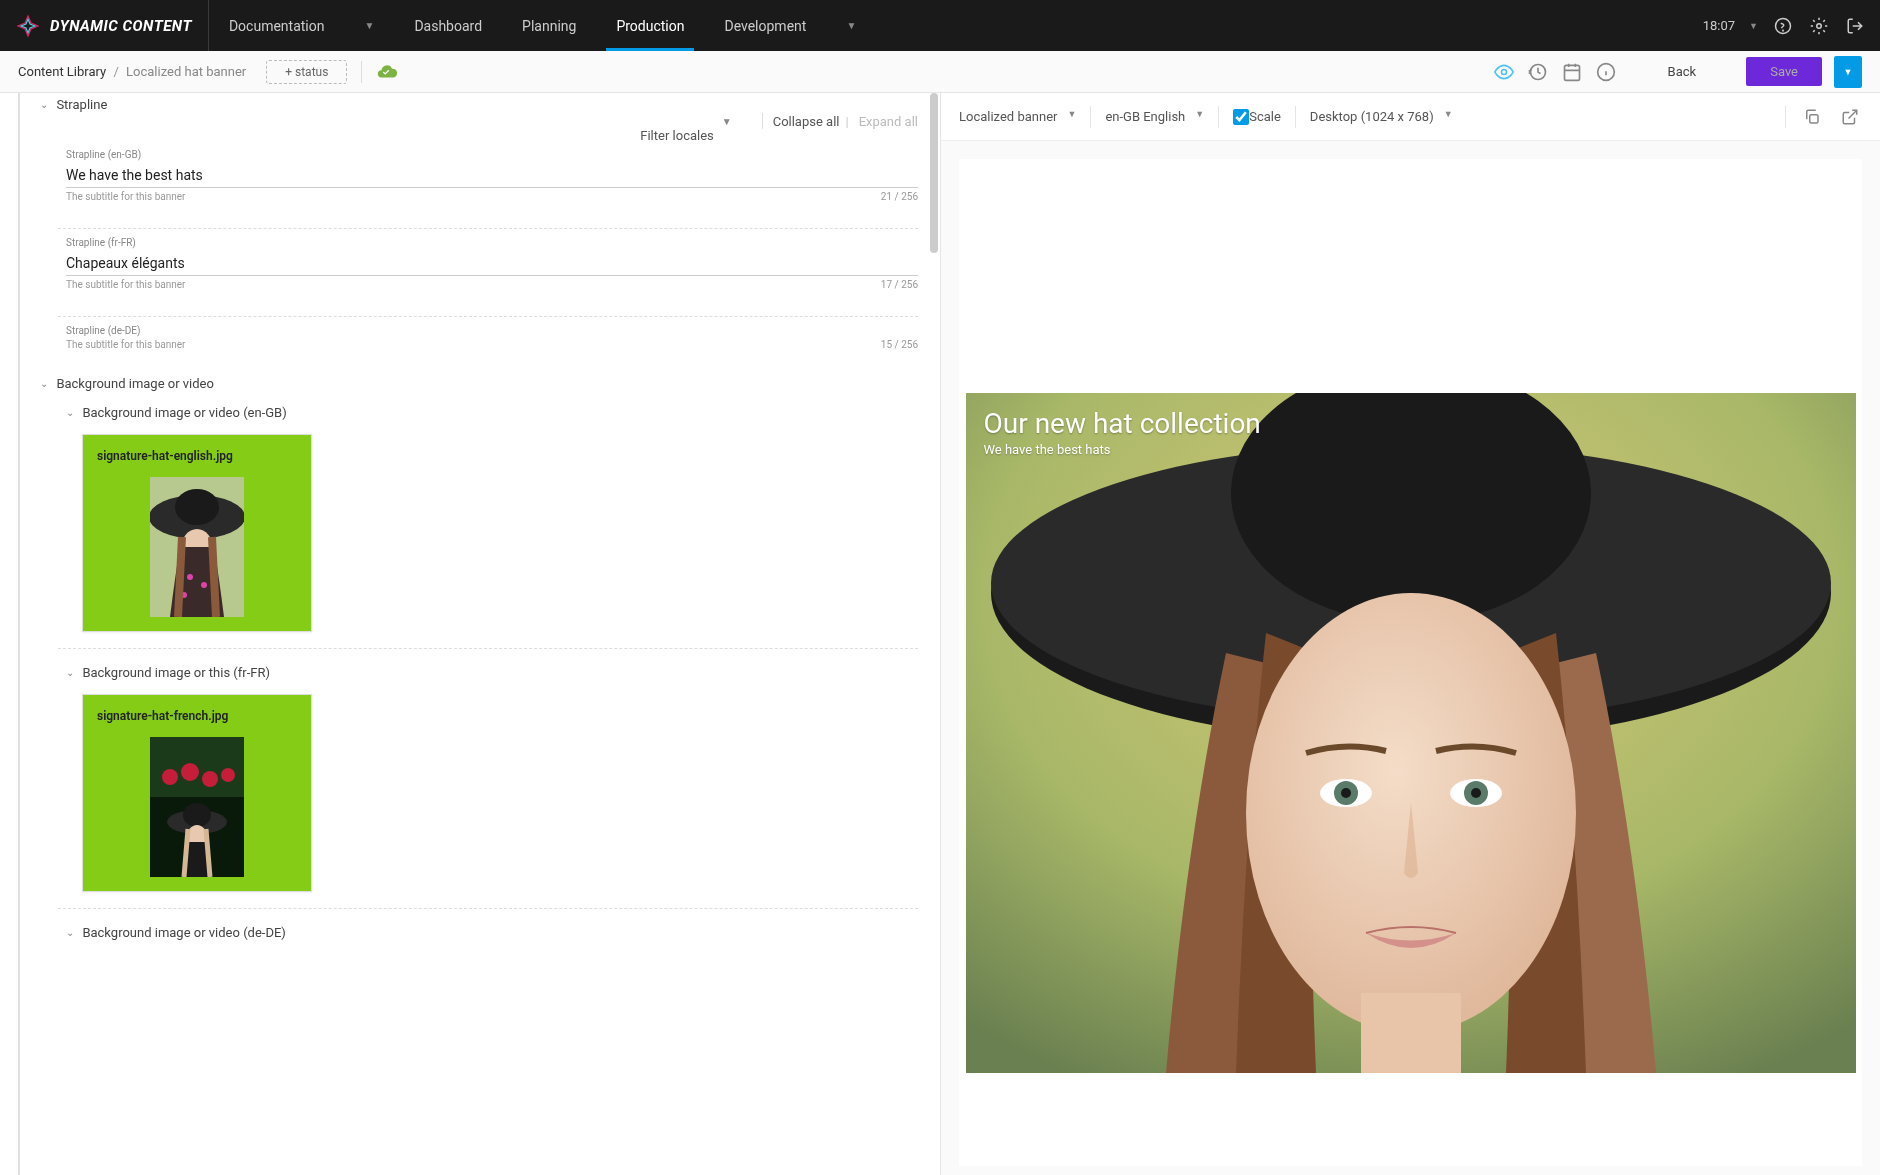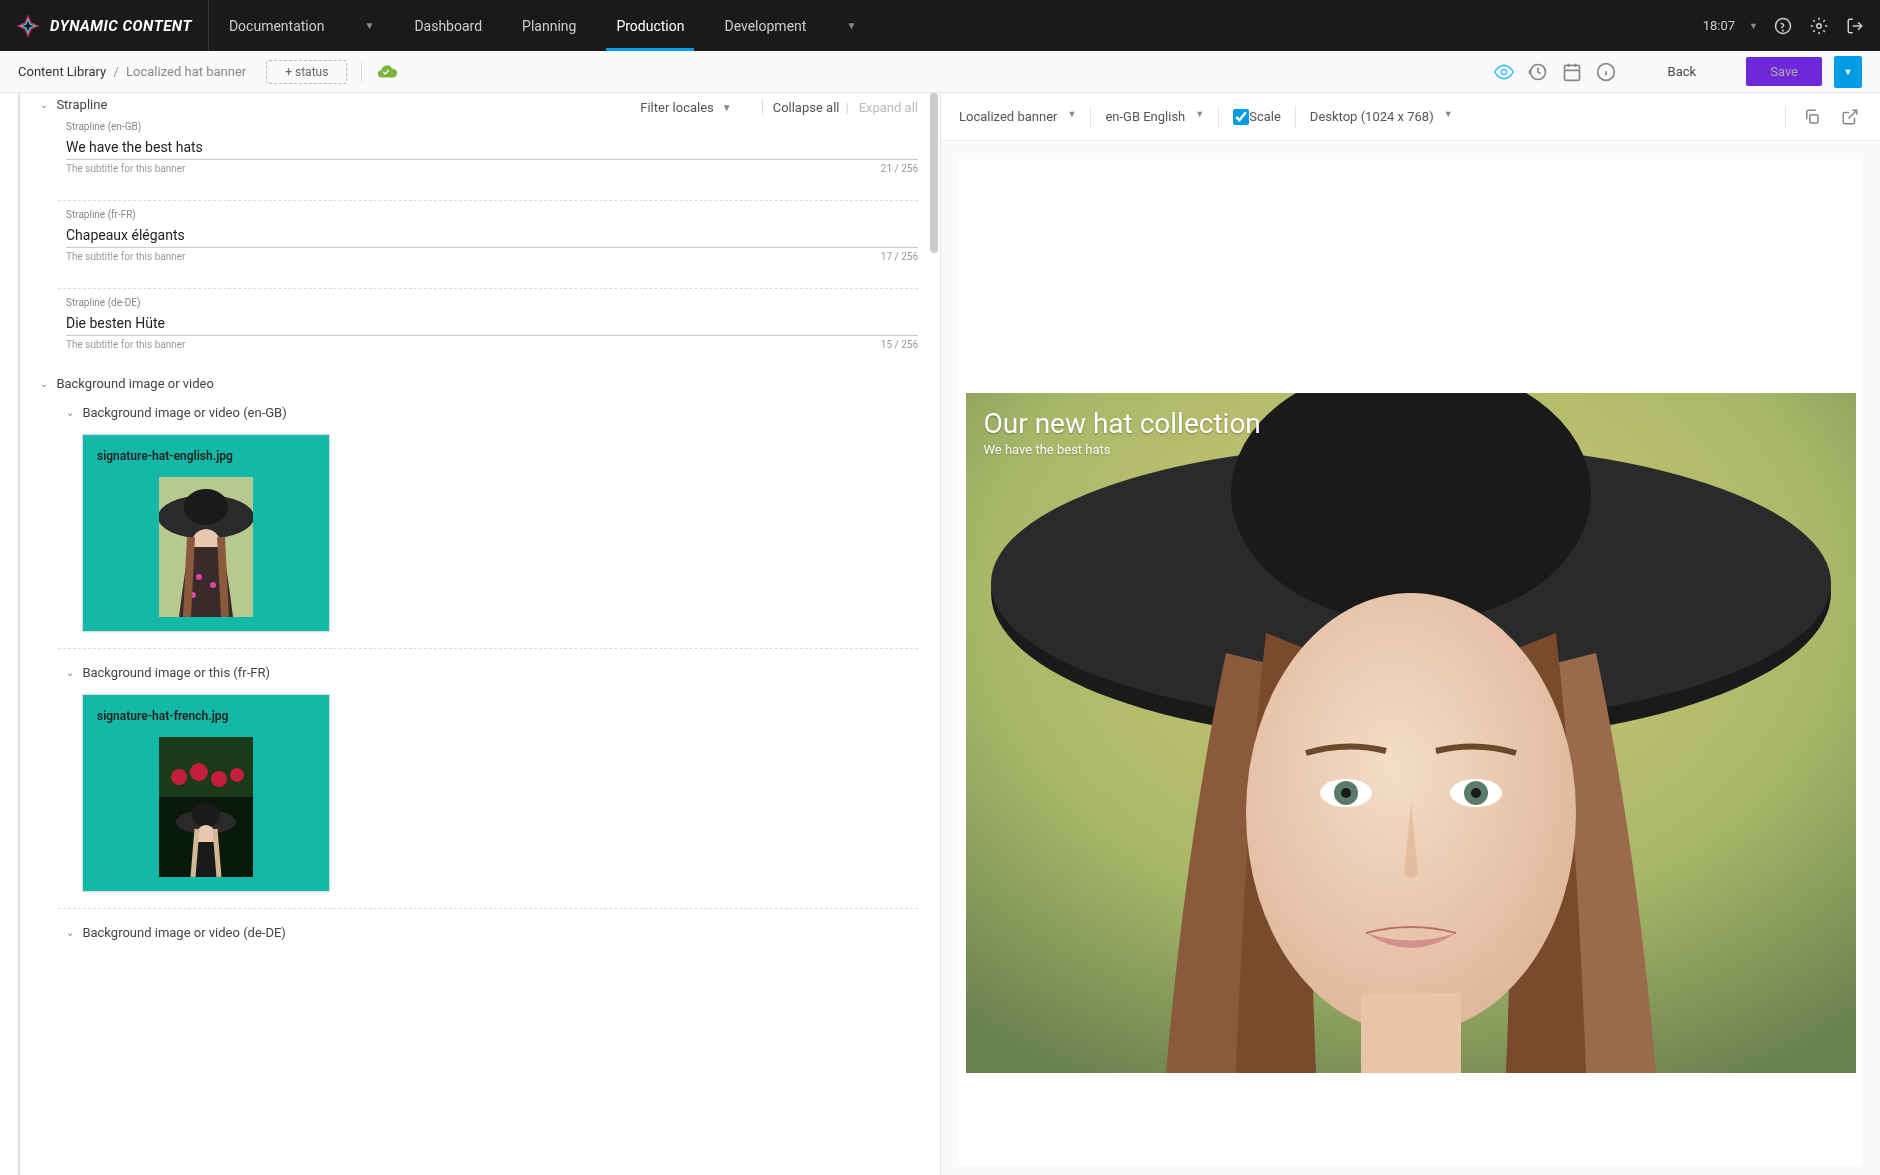"Filter locales" .filter-label { margin-top: none -> 29px }
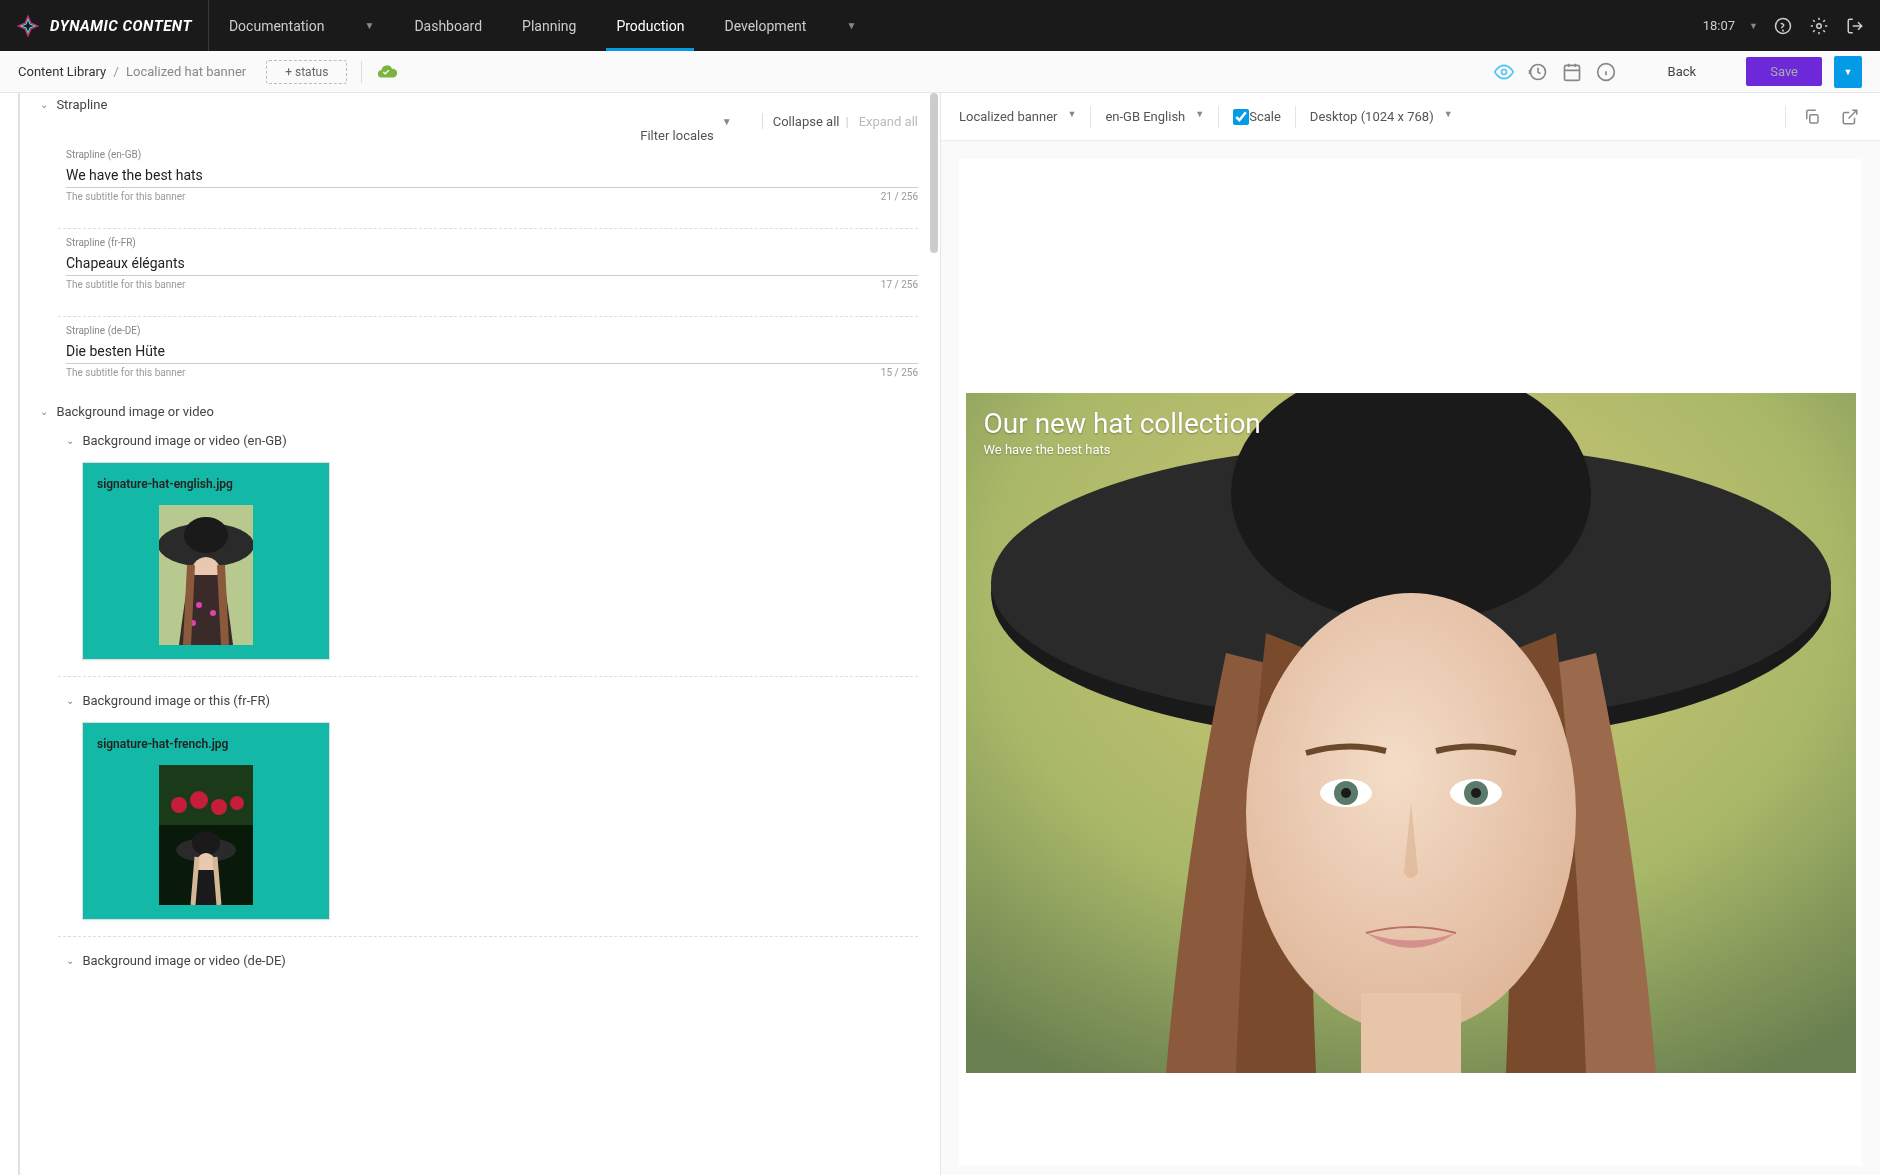"Die besten Hüte" input.field-input { html: <input> -> none }
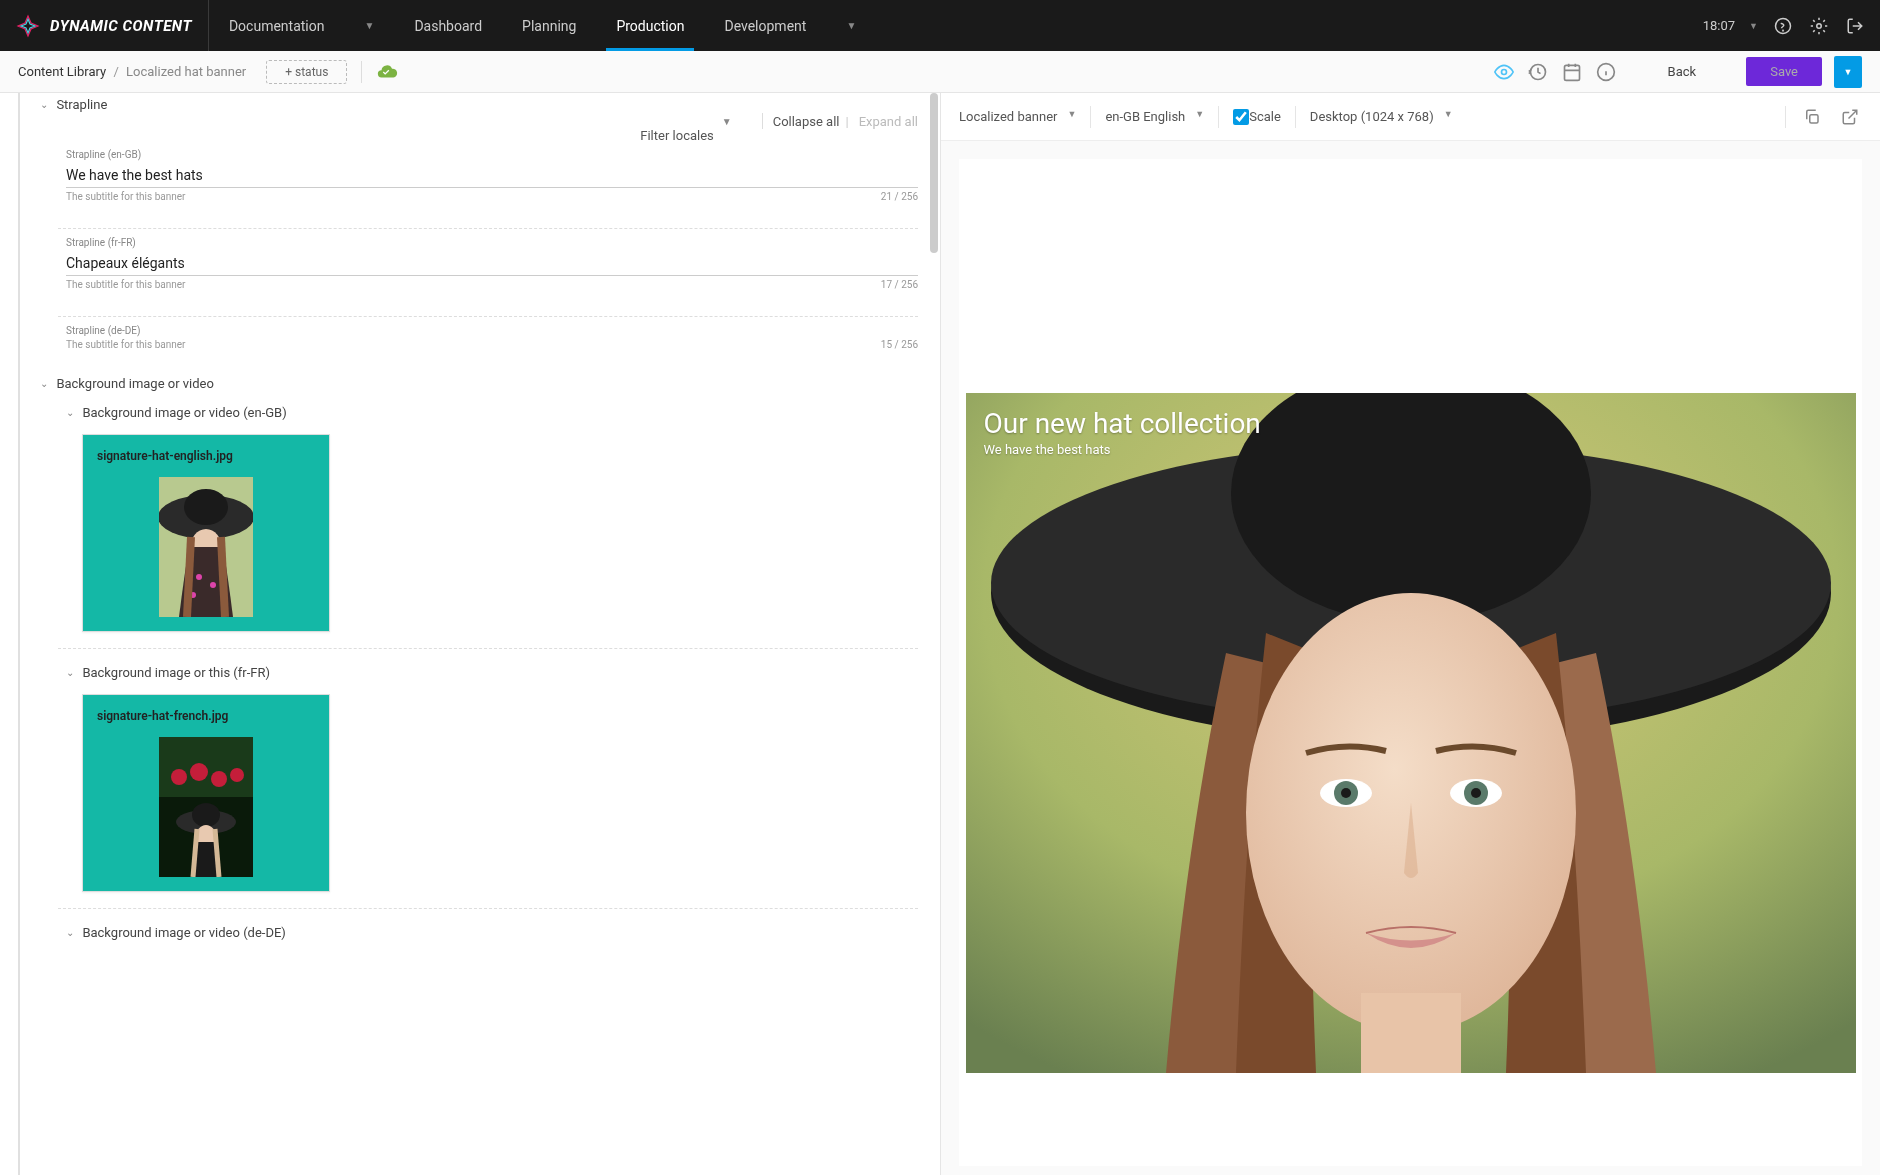"signature-hat-english.jpg" .media-card { background: #14b8a6 -> #84cc16; width: 248px -> 230px }
